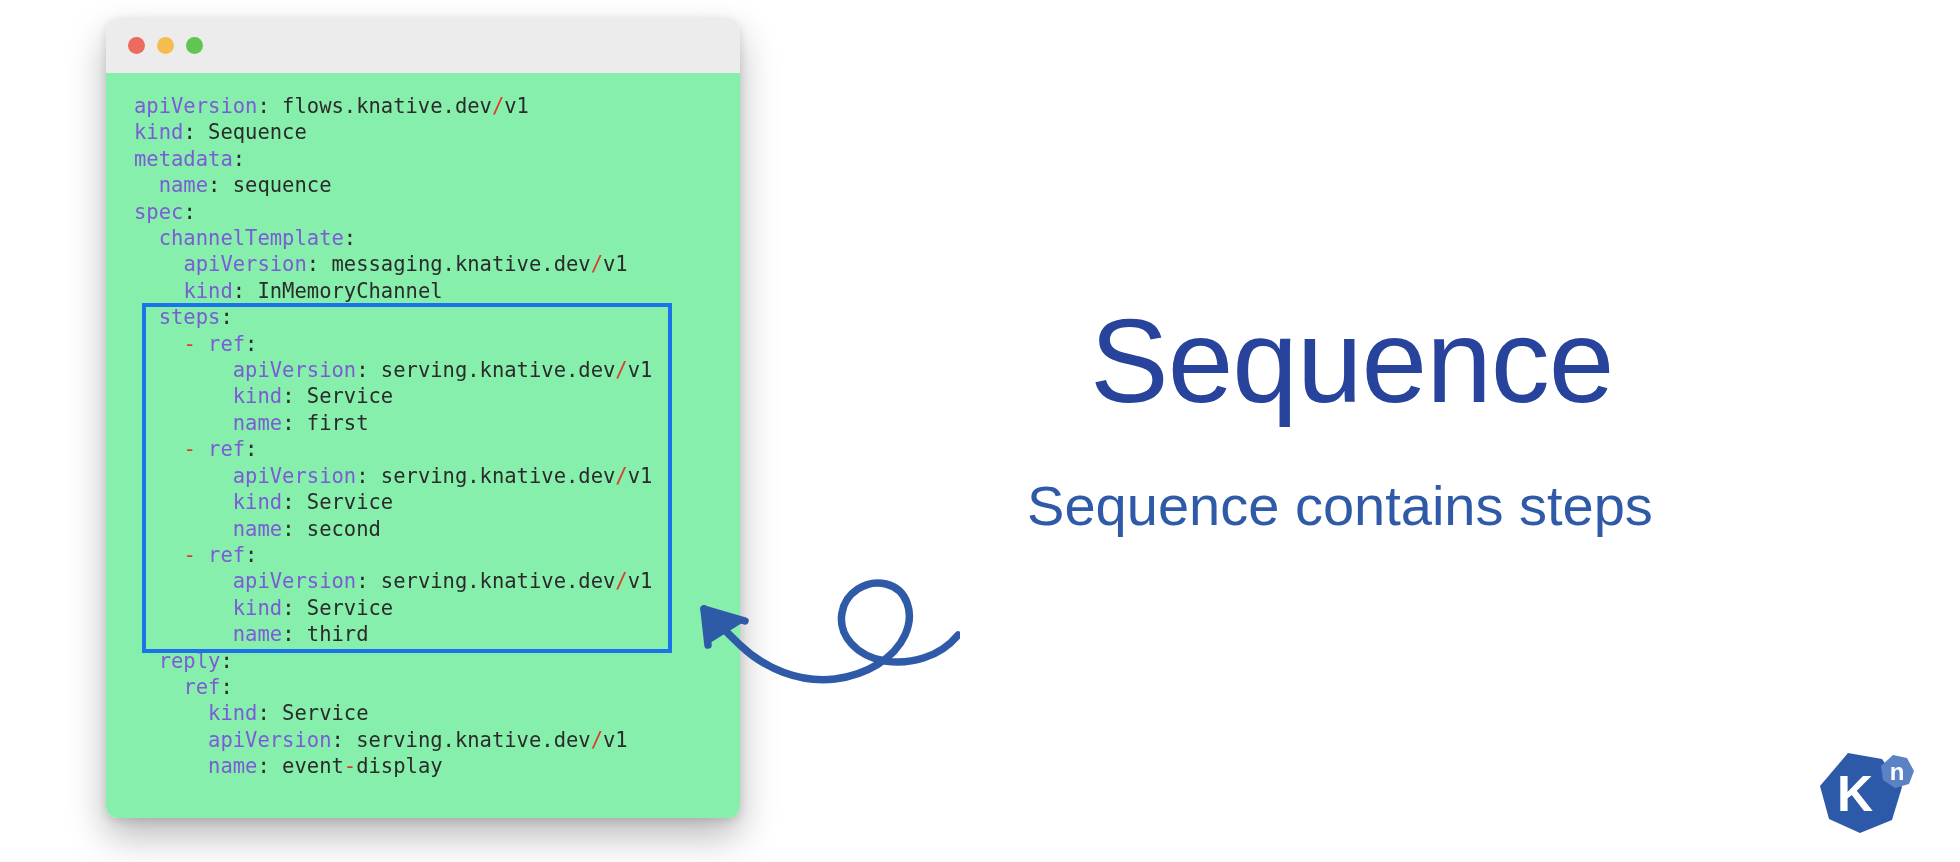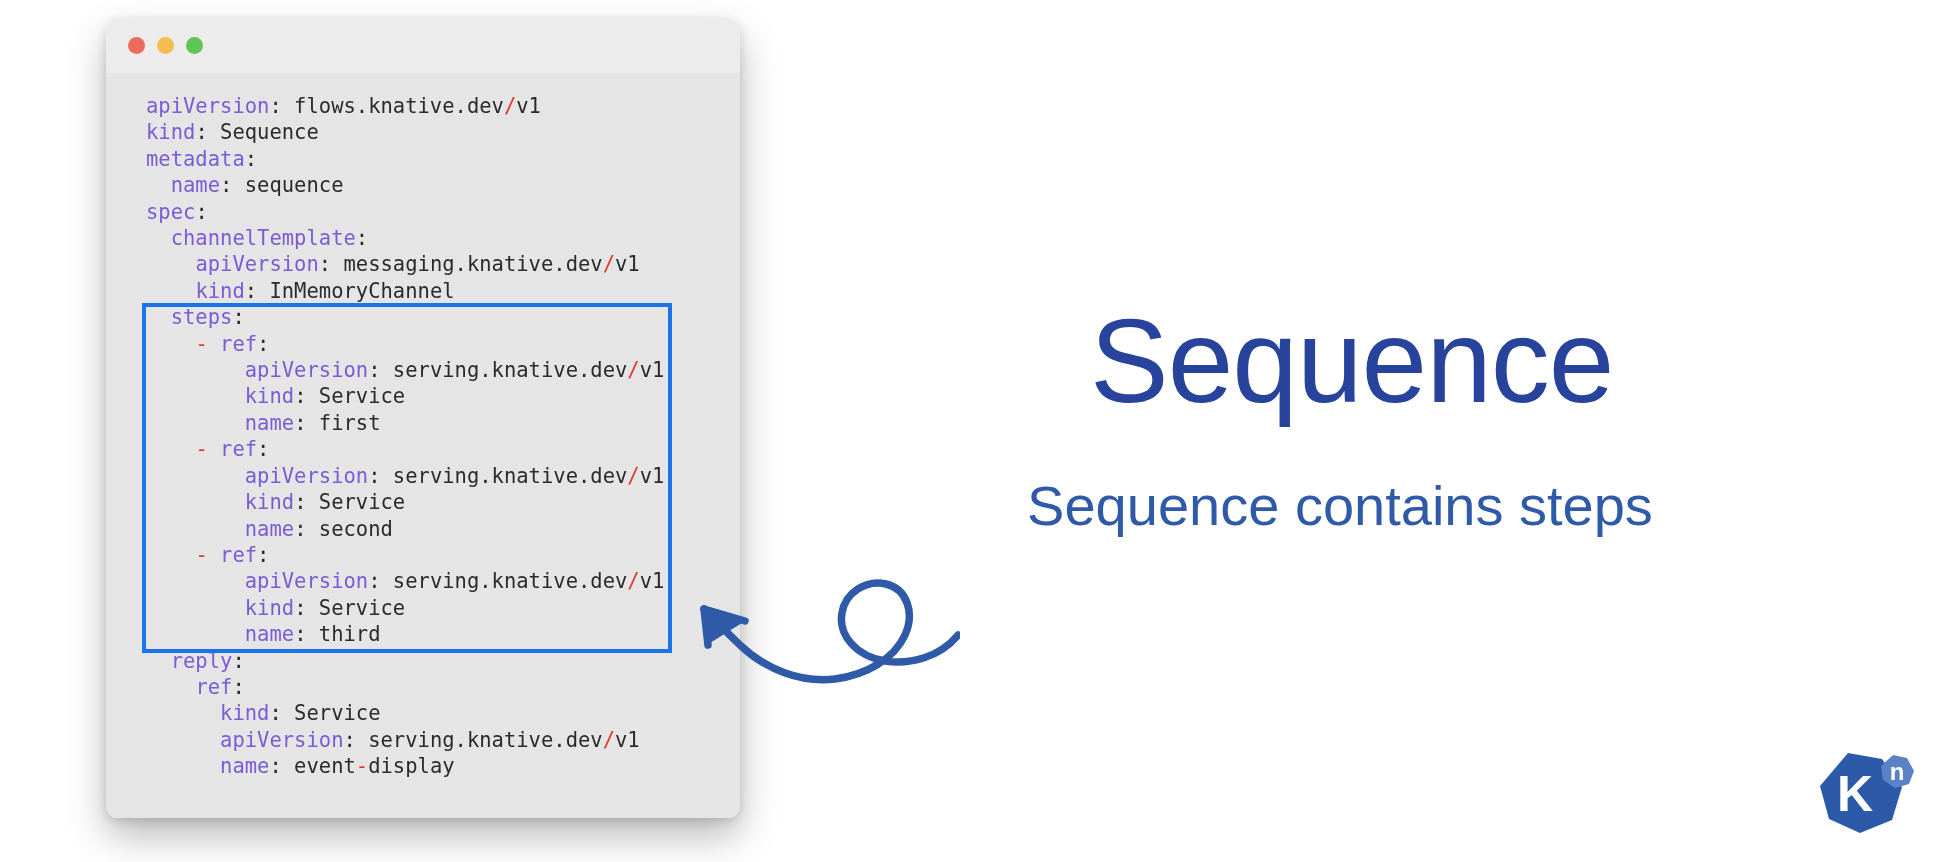"apiVersion: flows.knative.dev/v1 kind:" #code-body { background: #e5e5e5 -> #86efac; padding: 20px 0 0 12px -> 20px 0 0 0 }
